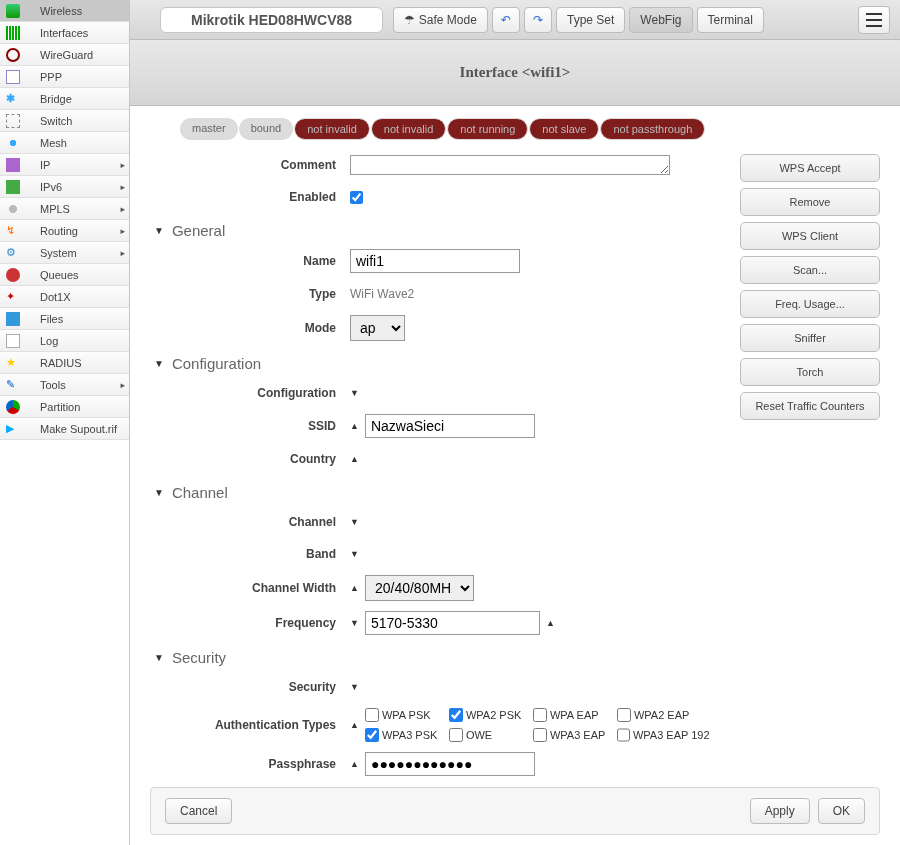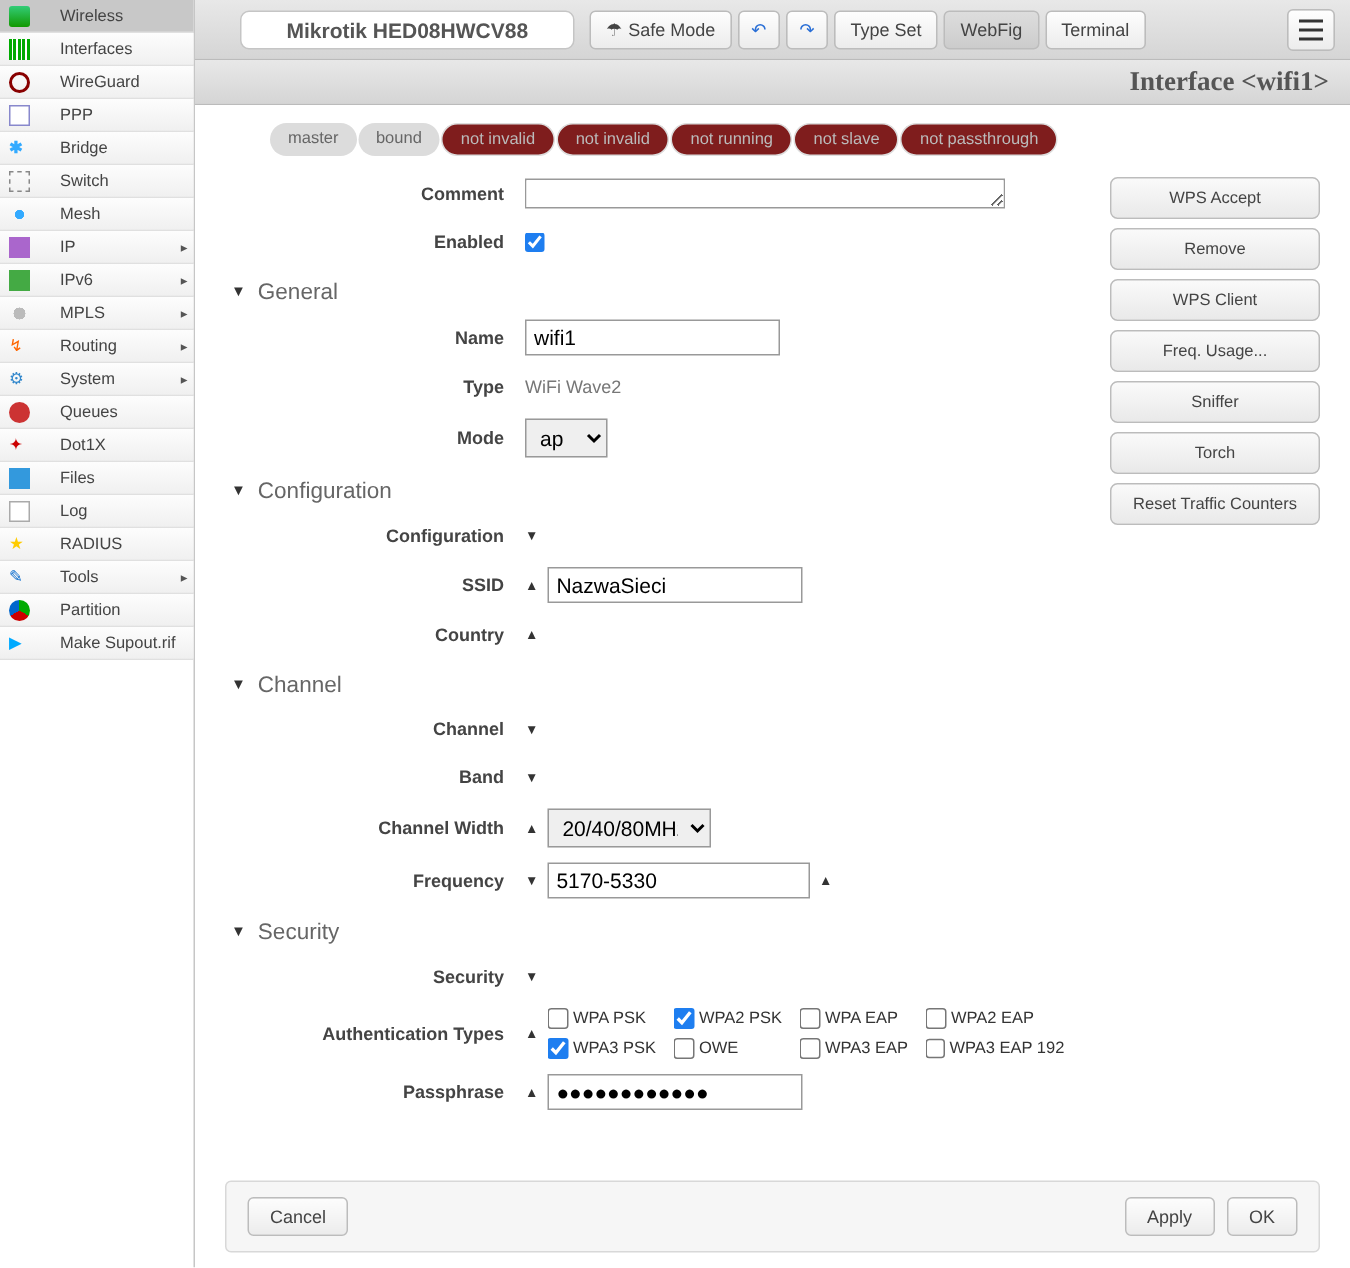"Interface <wifi1>" .breadcrumb { font-size: 18px -> 15px; padding: 4px 14px -> 24px 14px; text-align: right -> center }
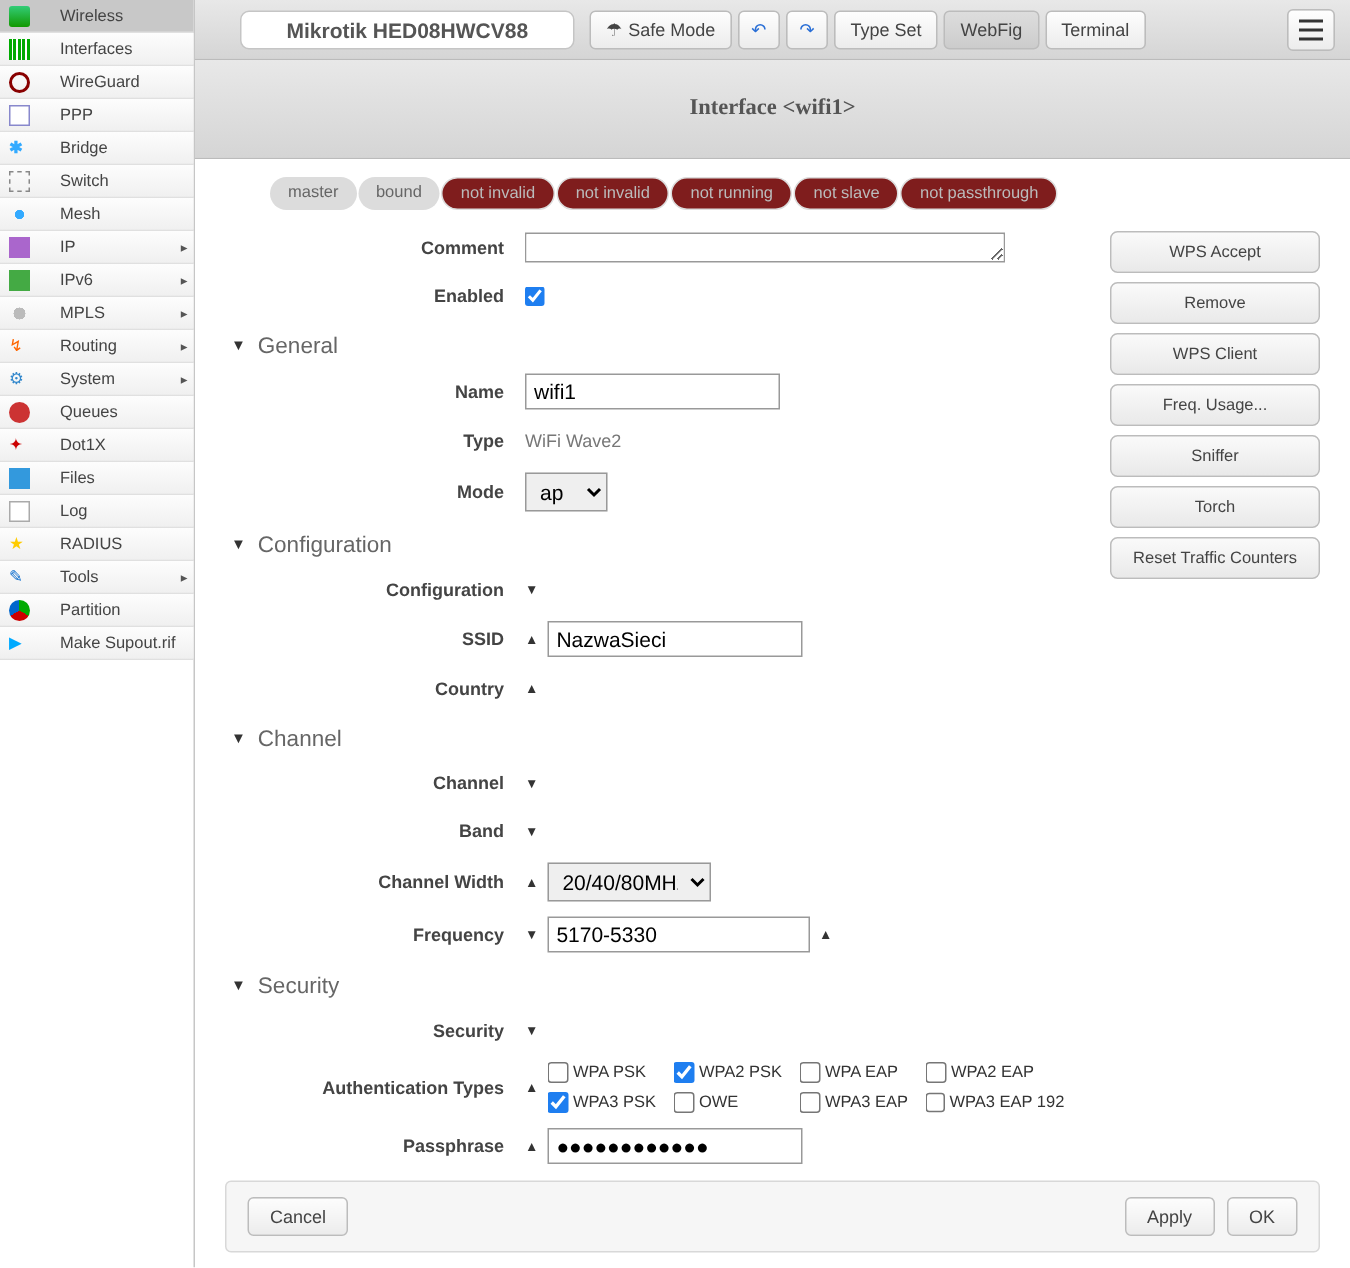"Scan..." button.abtn { html: none -> <button>Scan...</button> }
